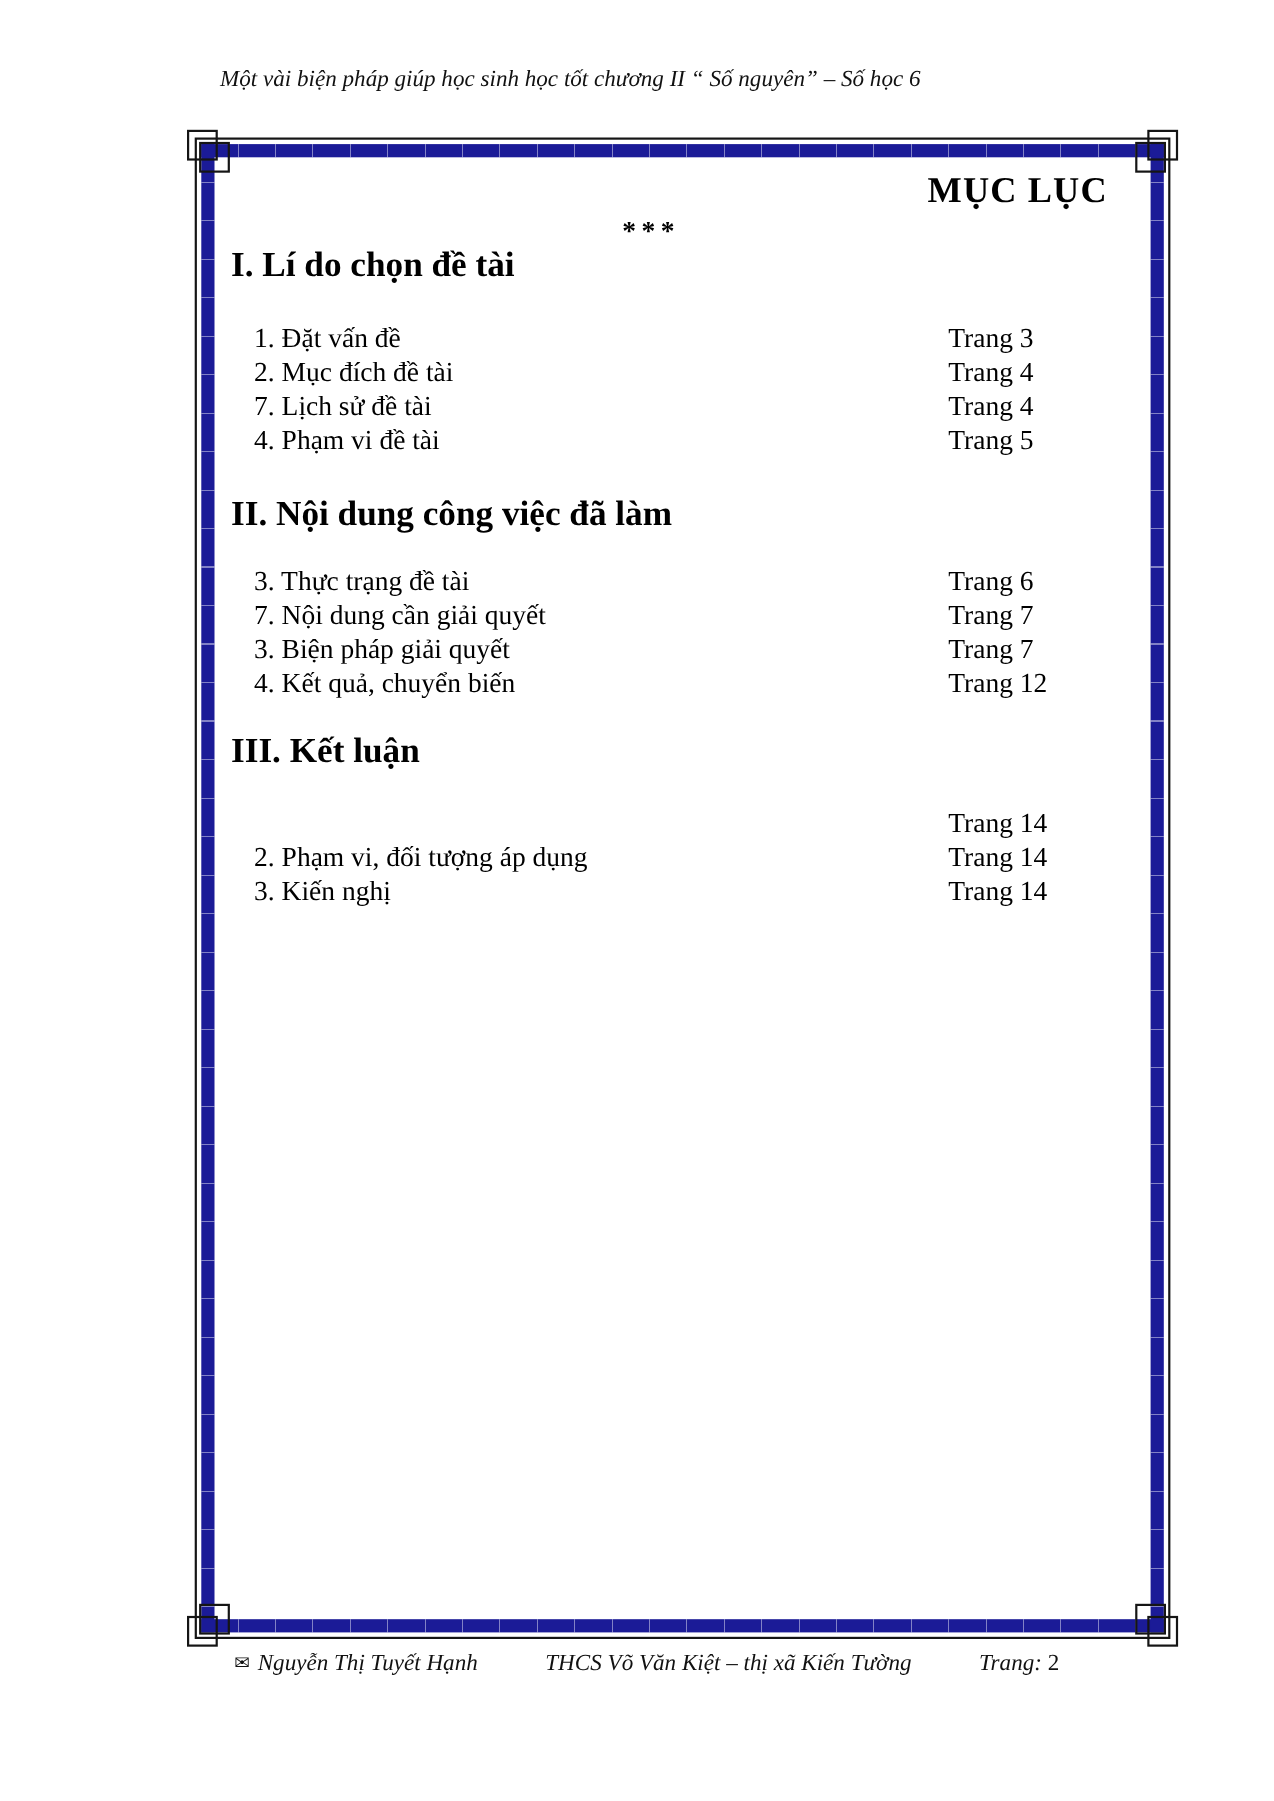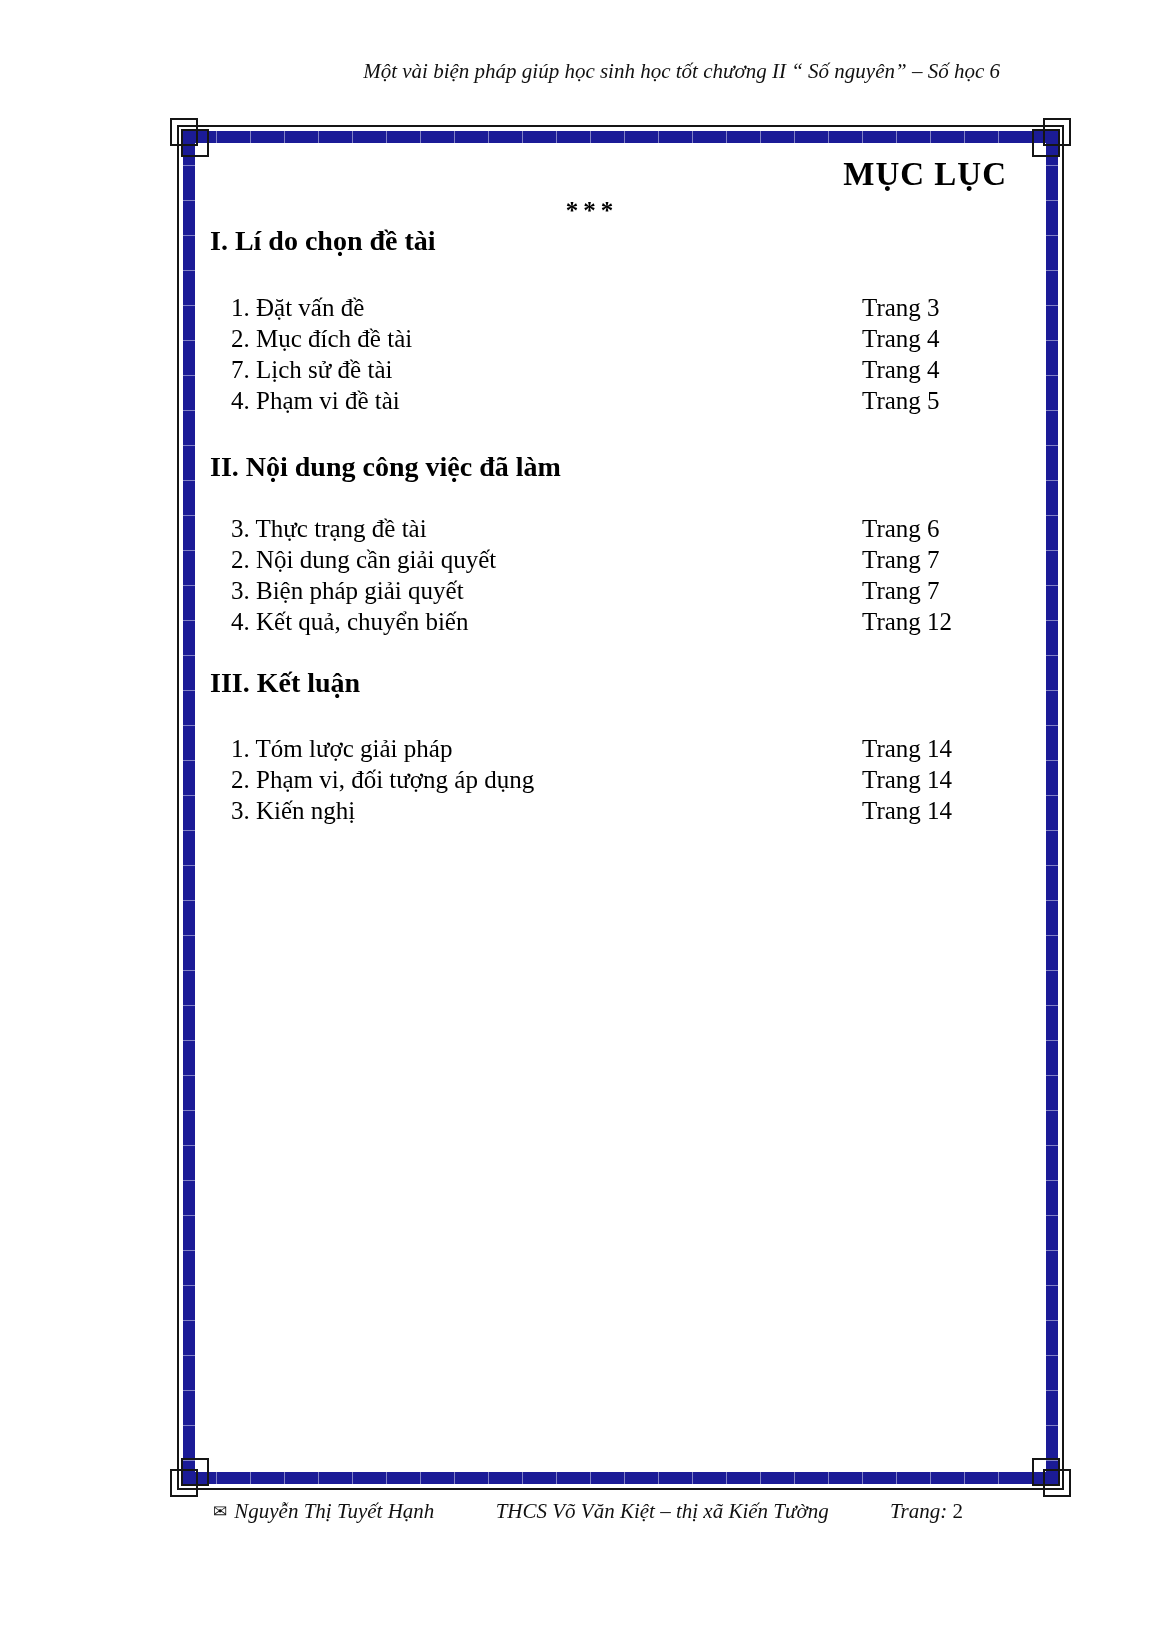"Một vài biện pháp giúp" .page-header { text-align: right -> left }
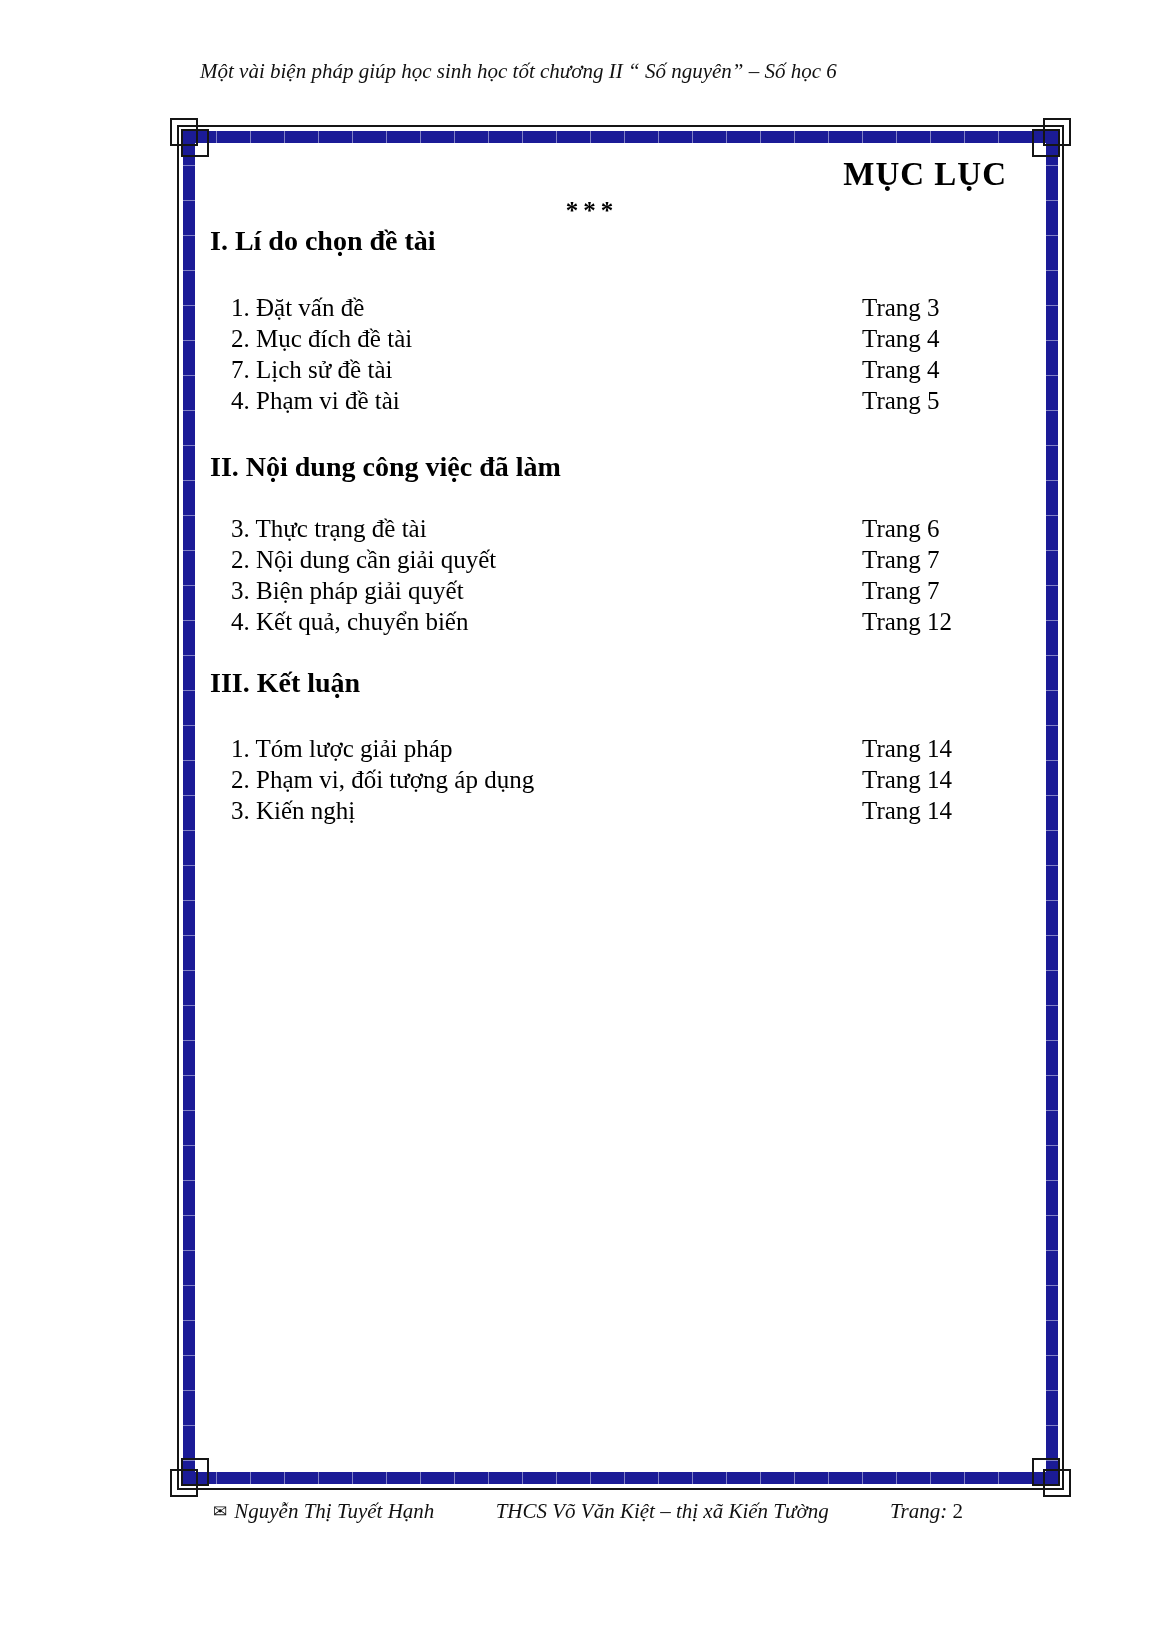"I. Lí do chọn đề" .sec-heading { font-size: 28px -> 32px }
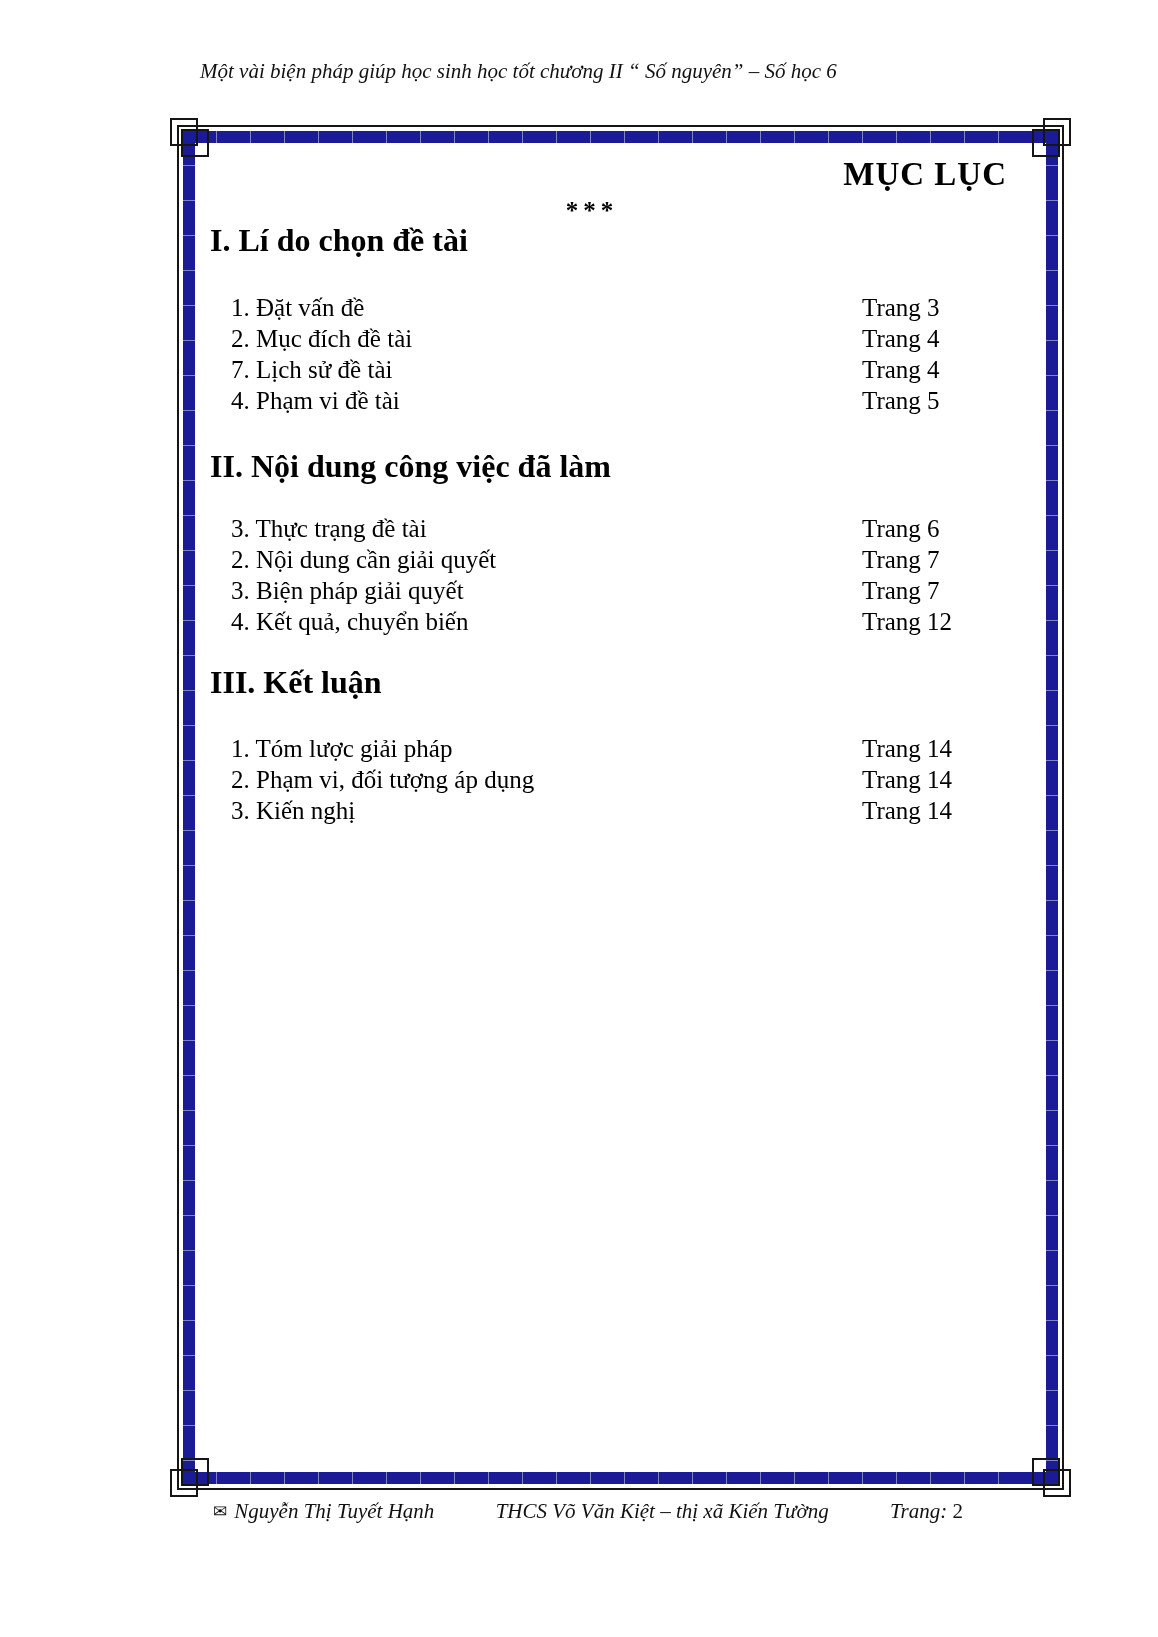"2. Nội dung cần giải" span.item-label { text: 2 -> 7 }
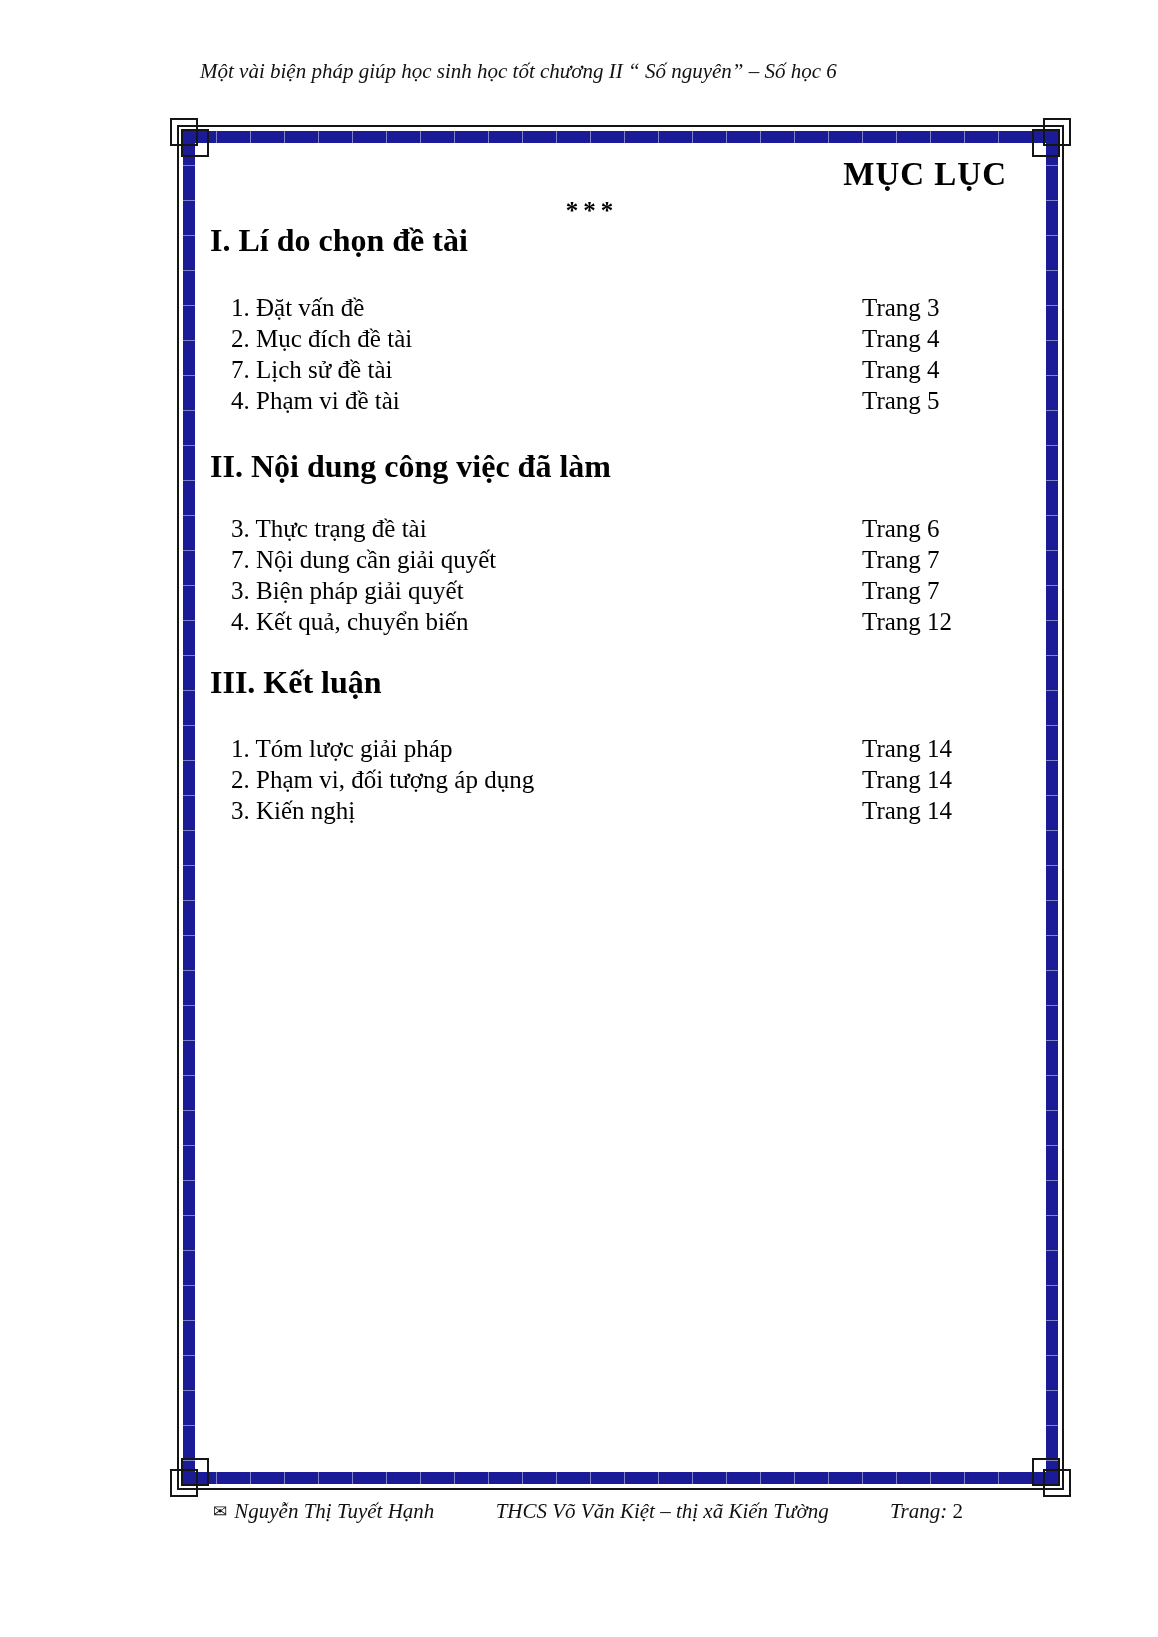"1. Tóm lược giải pháp" span.item-label { html: <span>1. Tóm lược giải pháp</span> -> none }
